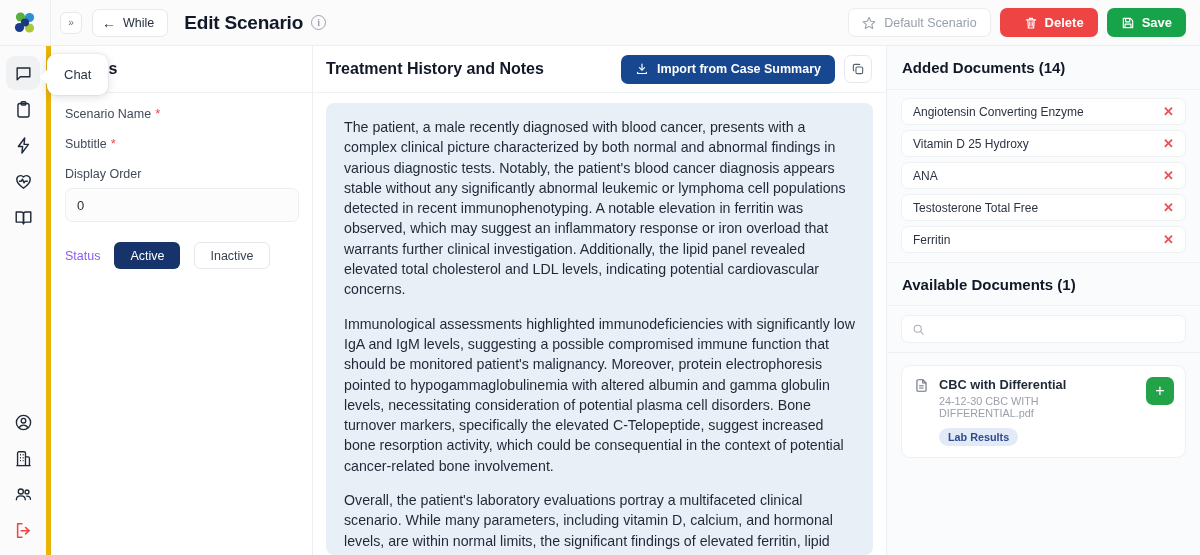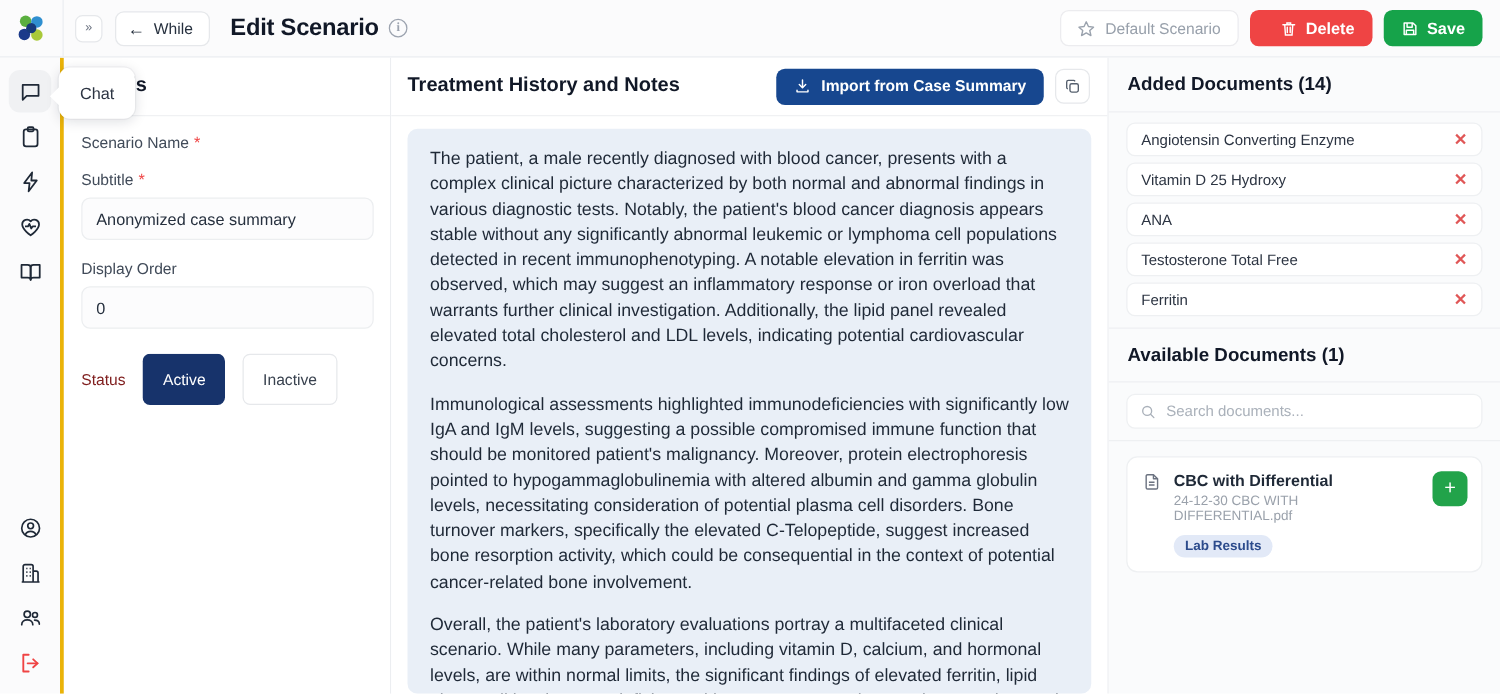"Chat" .rail { border-right: 3px solid #eab308 -> 5px solid #eab308 }
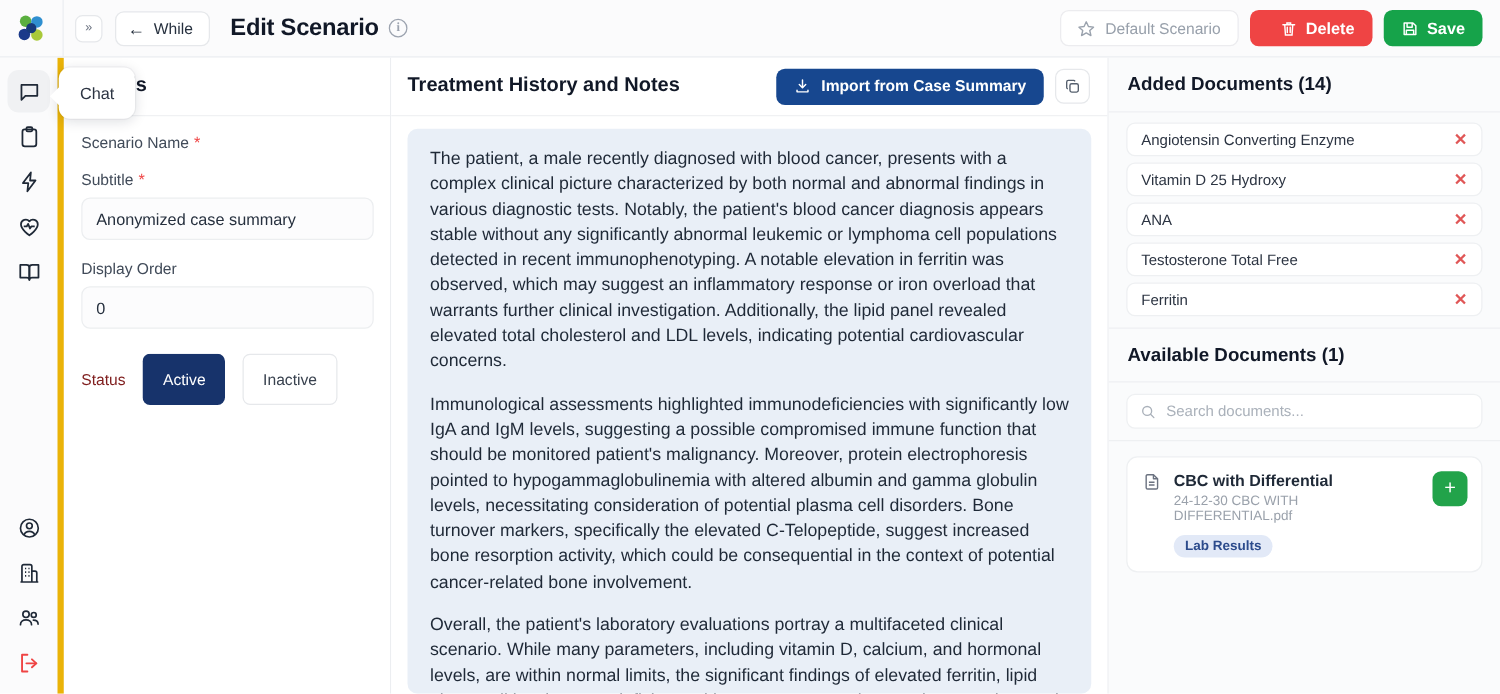"Anonymized case summary" input.field-input { html: <input> -> none }
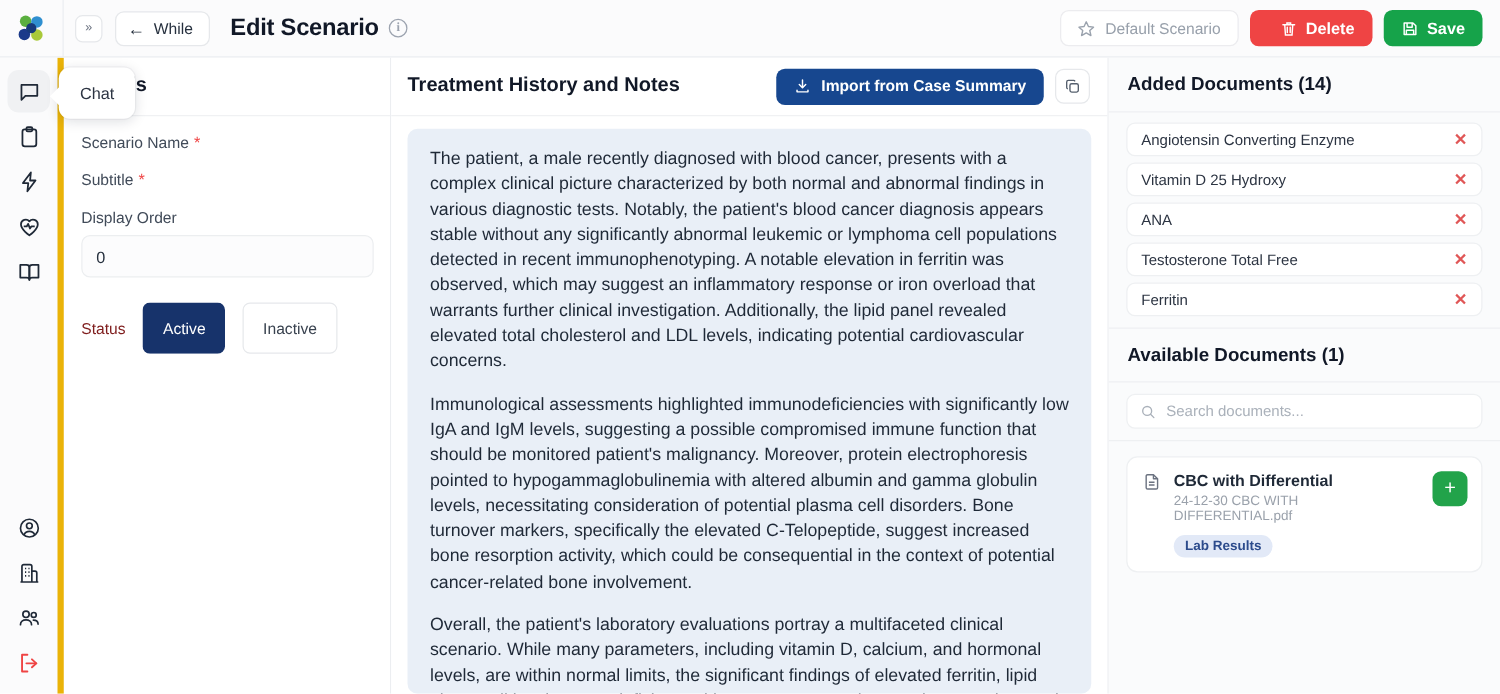"Status" .status-label { color: #7f1d1d -> #8b5cf6 }
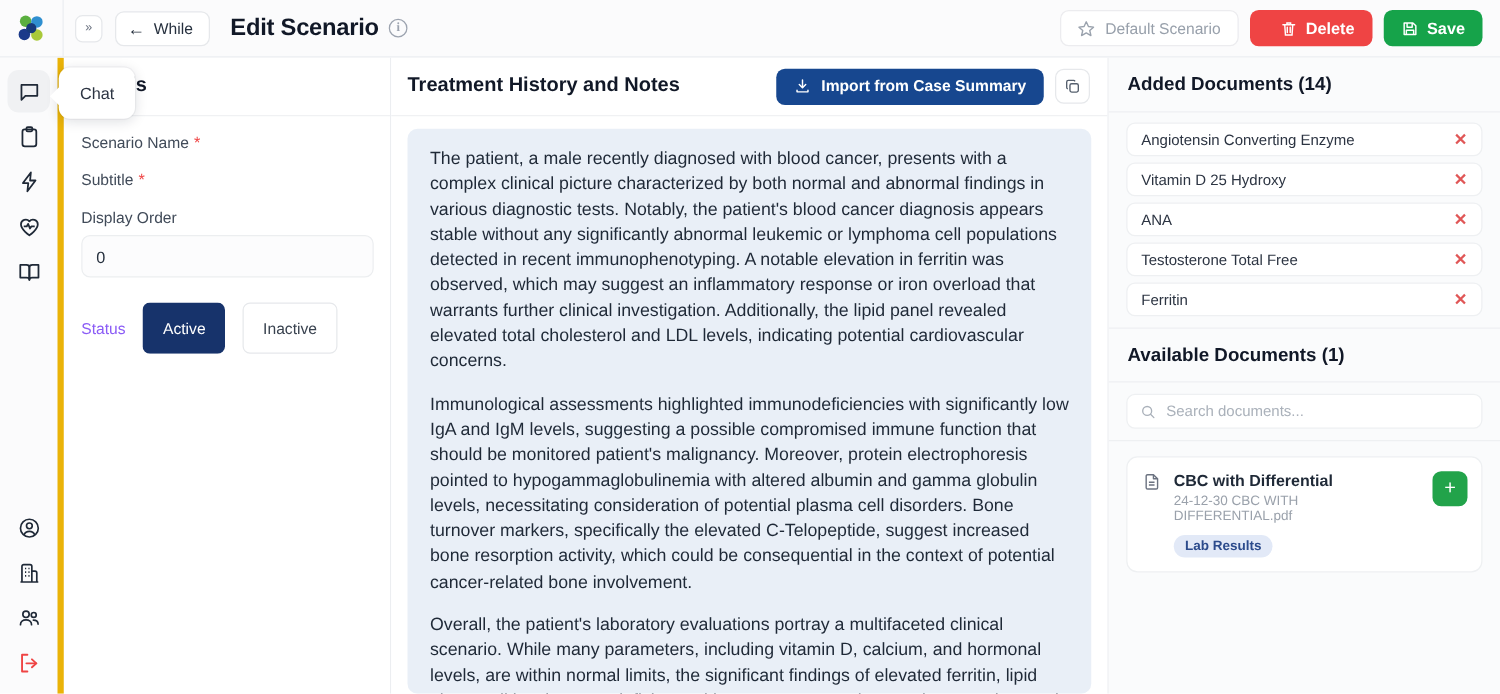"Active" .seg { height: 41px -> 27px }
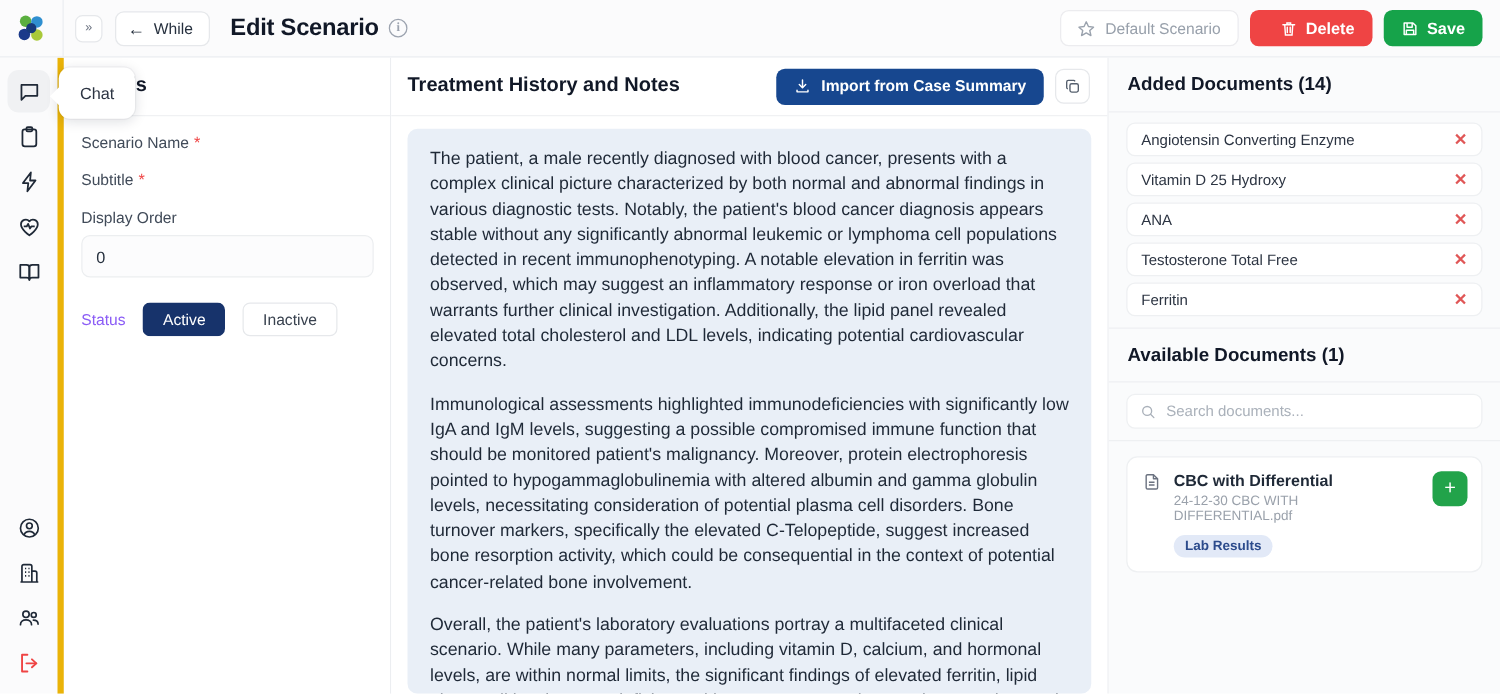"Search documents..." input { html: <input> -> none }
